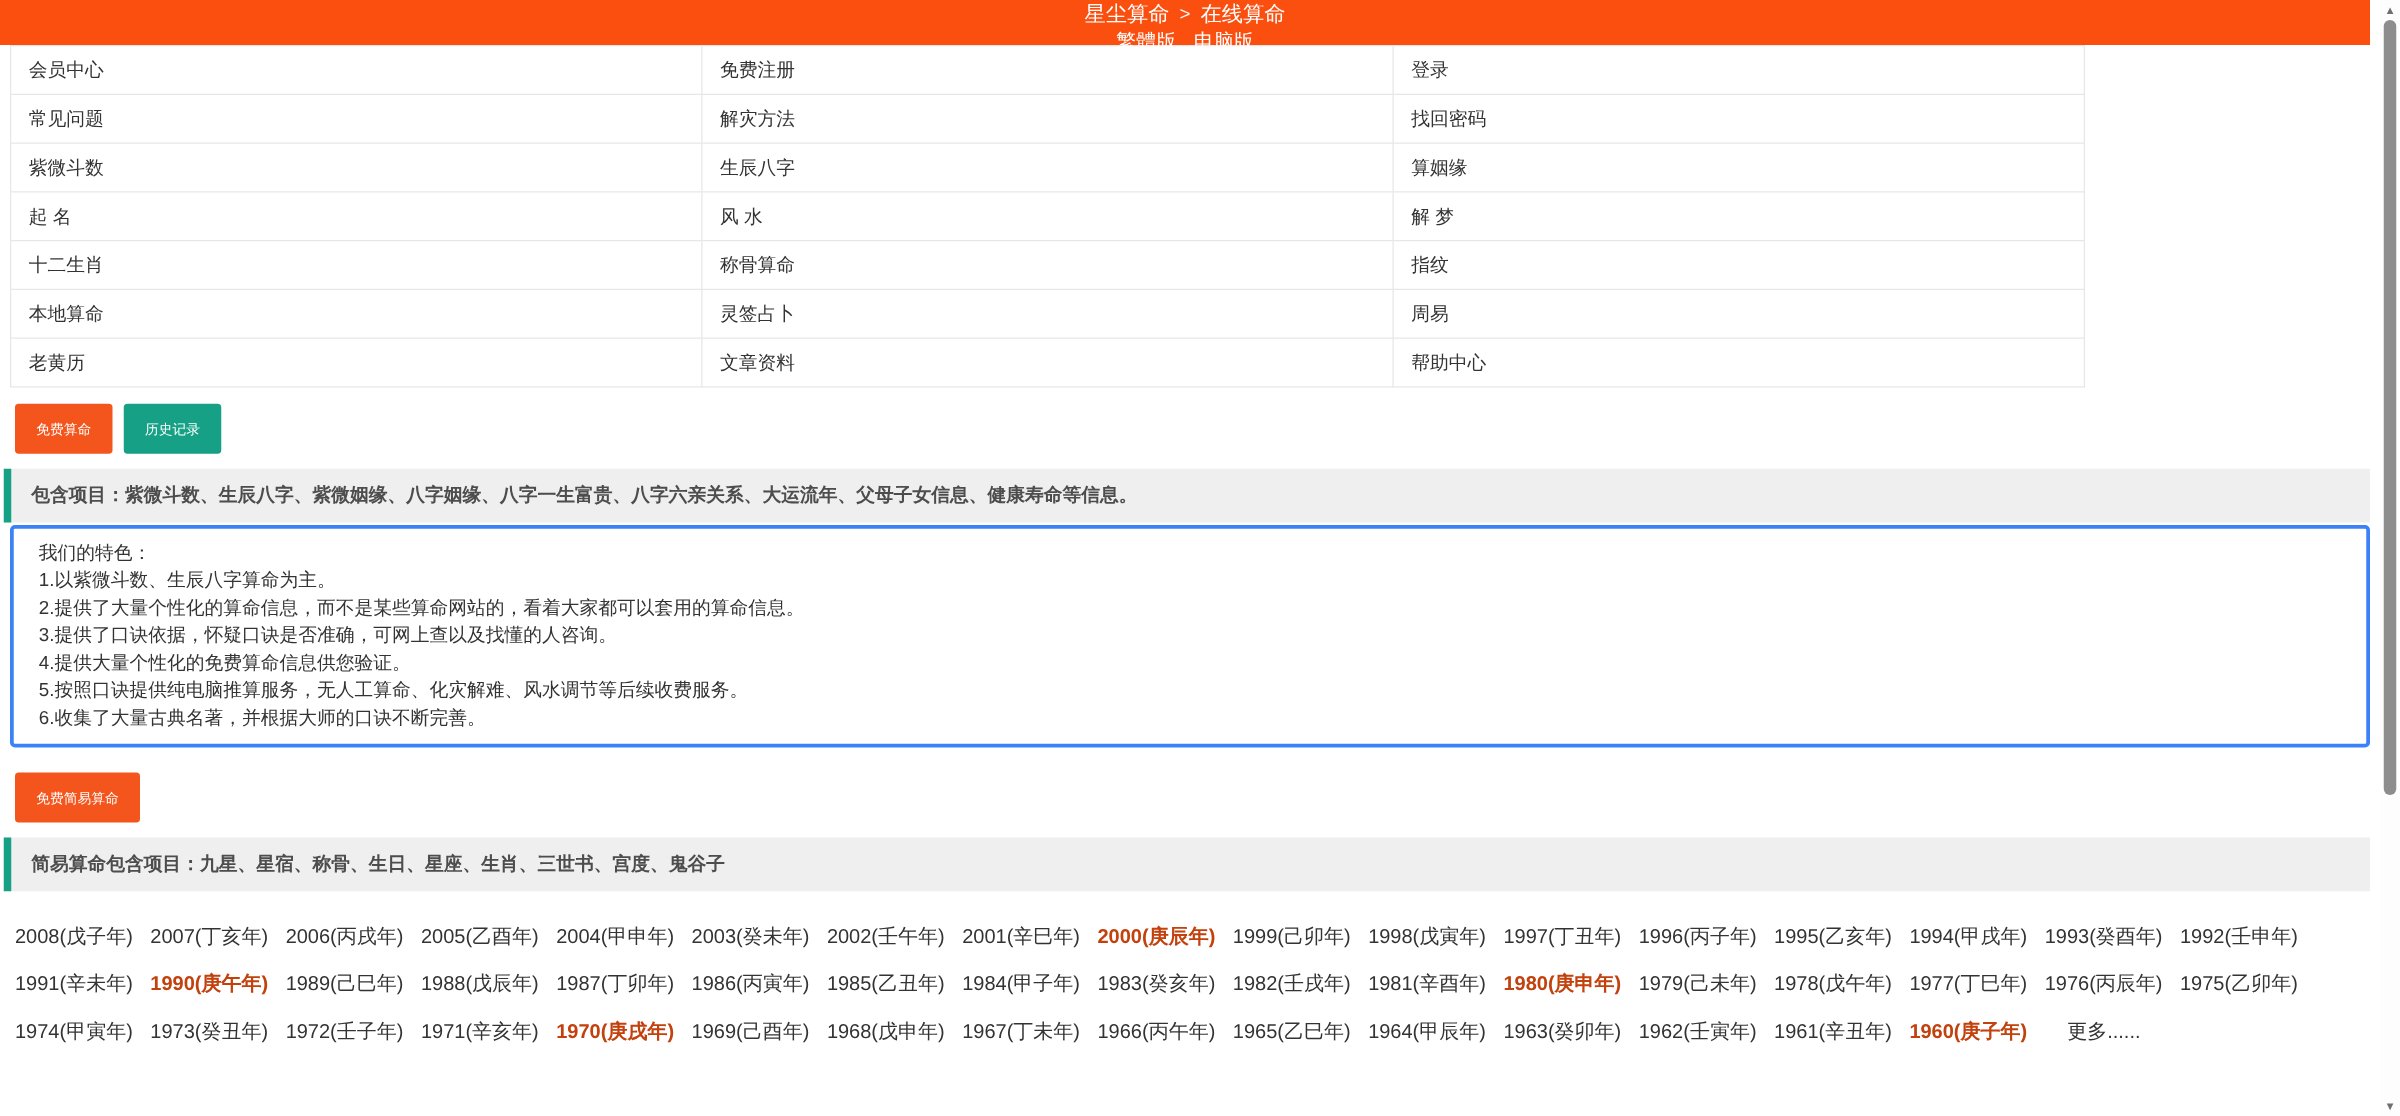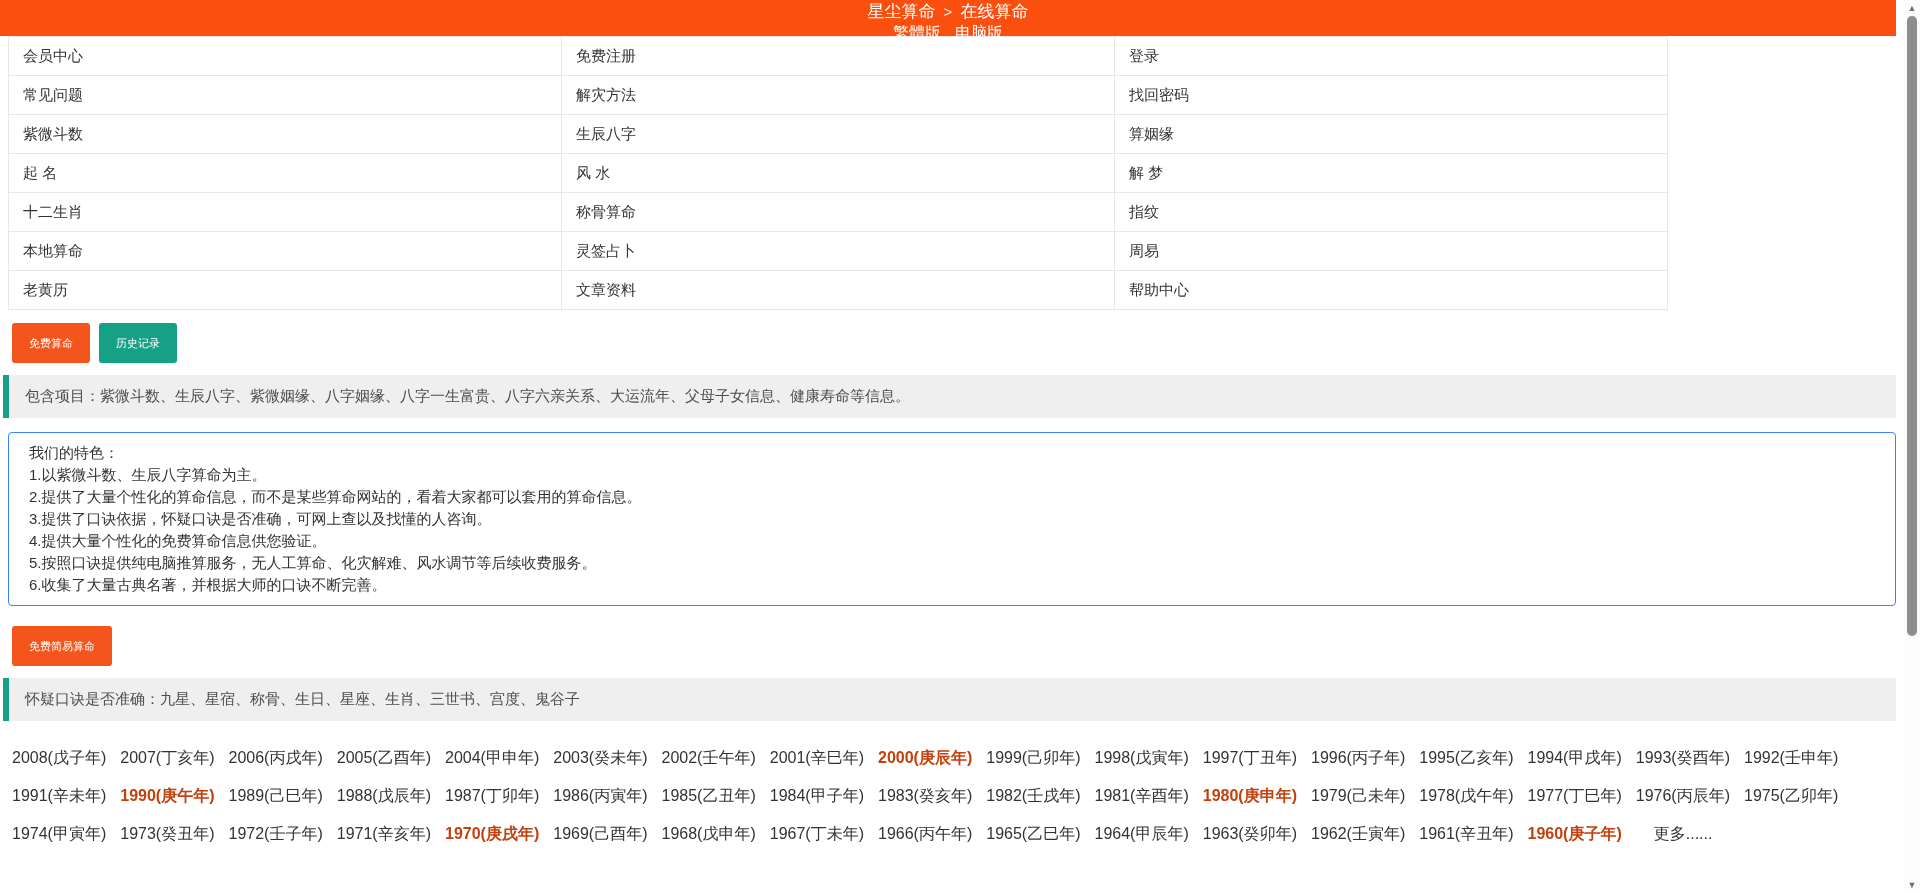"包含项目：紫微斗数、生辰八字、紫微姻缘、八字姻缘、八字一生富贵、八字六亲关系、大" .info-bar { font-weight: none -> bold }
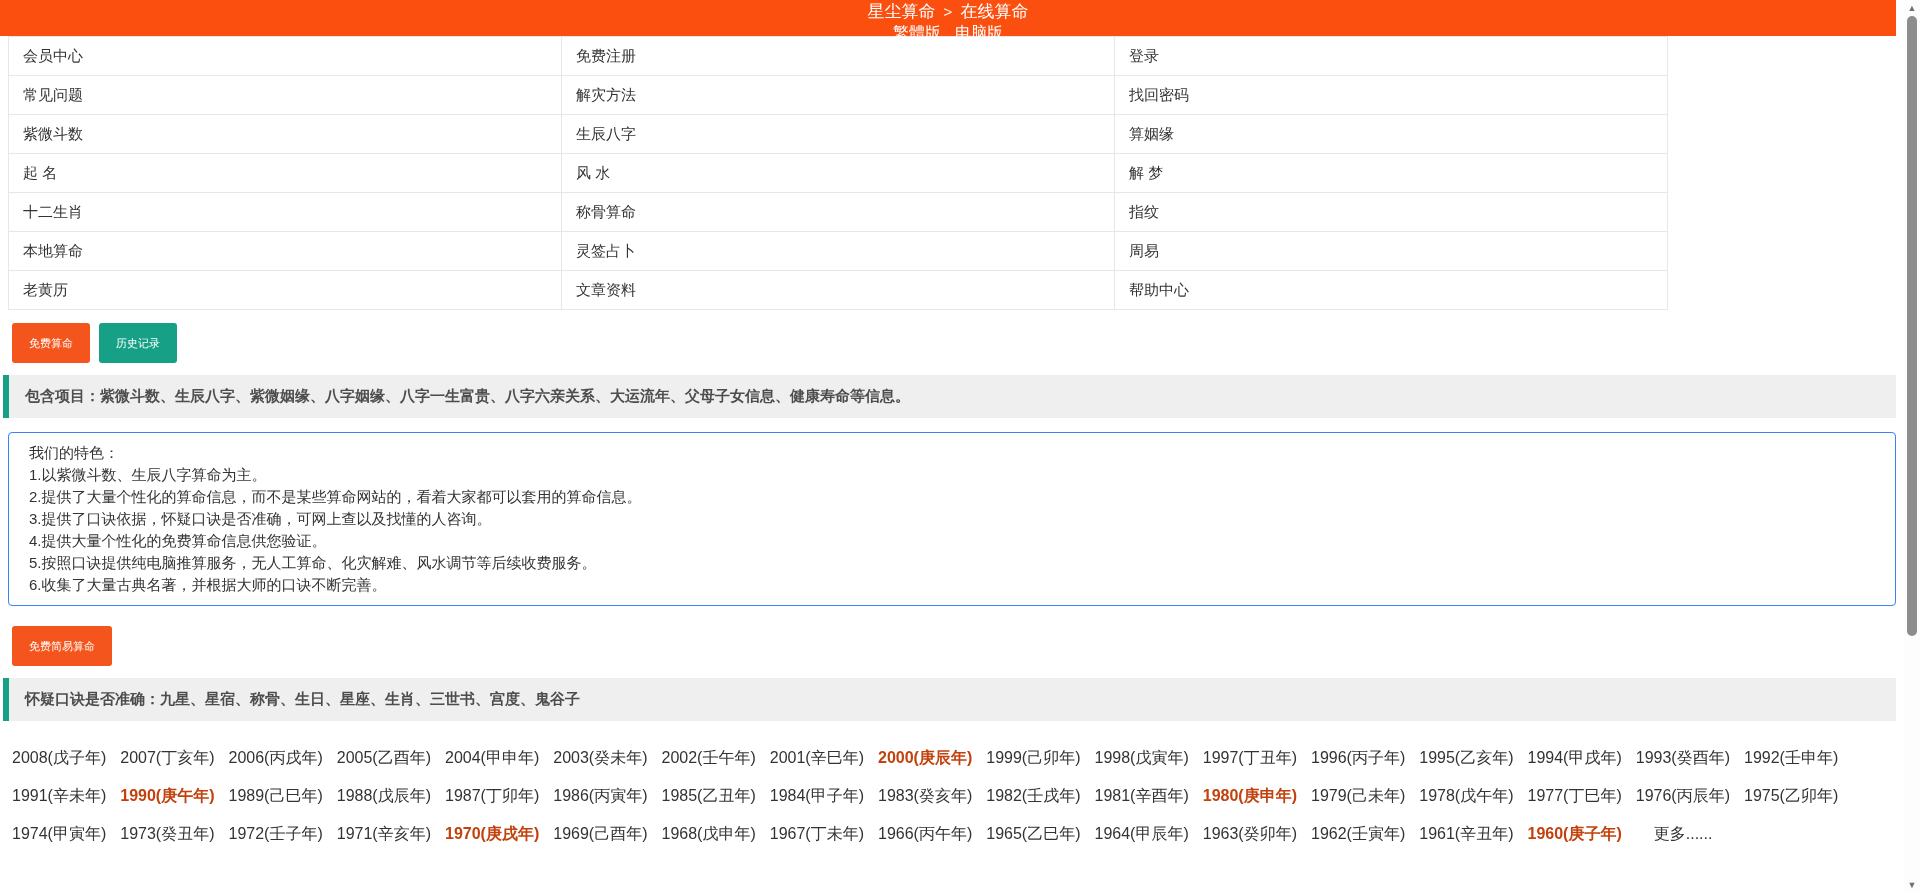"我们的特色：" .features-box { border: 1px solid #3b82f6 -> 3px solid #3b82f6; margin: 14px 0 0 8px -> 2px 0 0 8px }
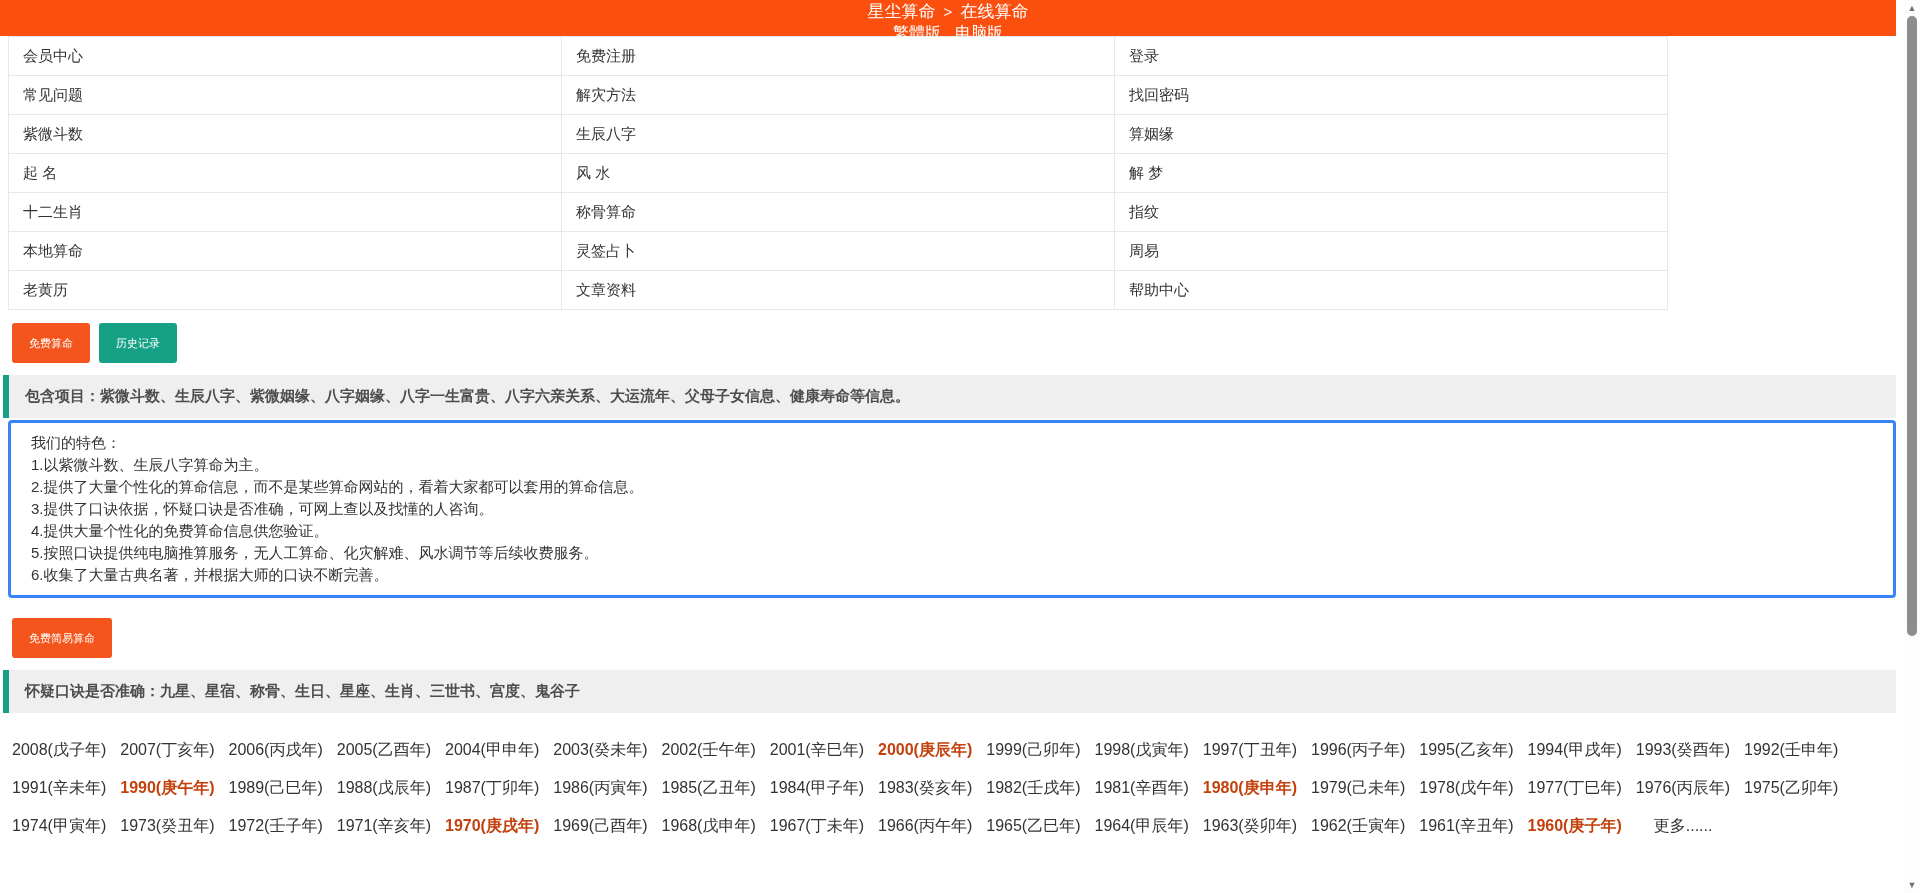"怀疑口诀是否准确：九星、星宿、称骨、生日、星座、生肖、三世书、宫度、鬼谷子" span { text: 怀疑口诀是否准确 -> 简易算命包含项目 }
